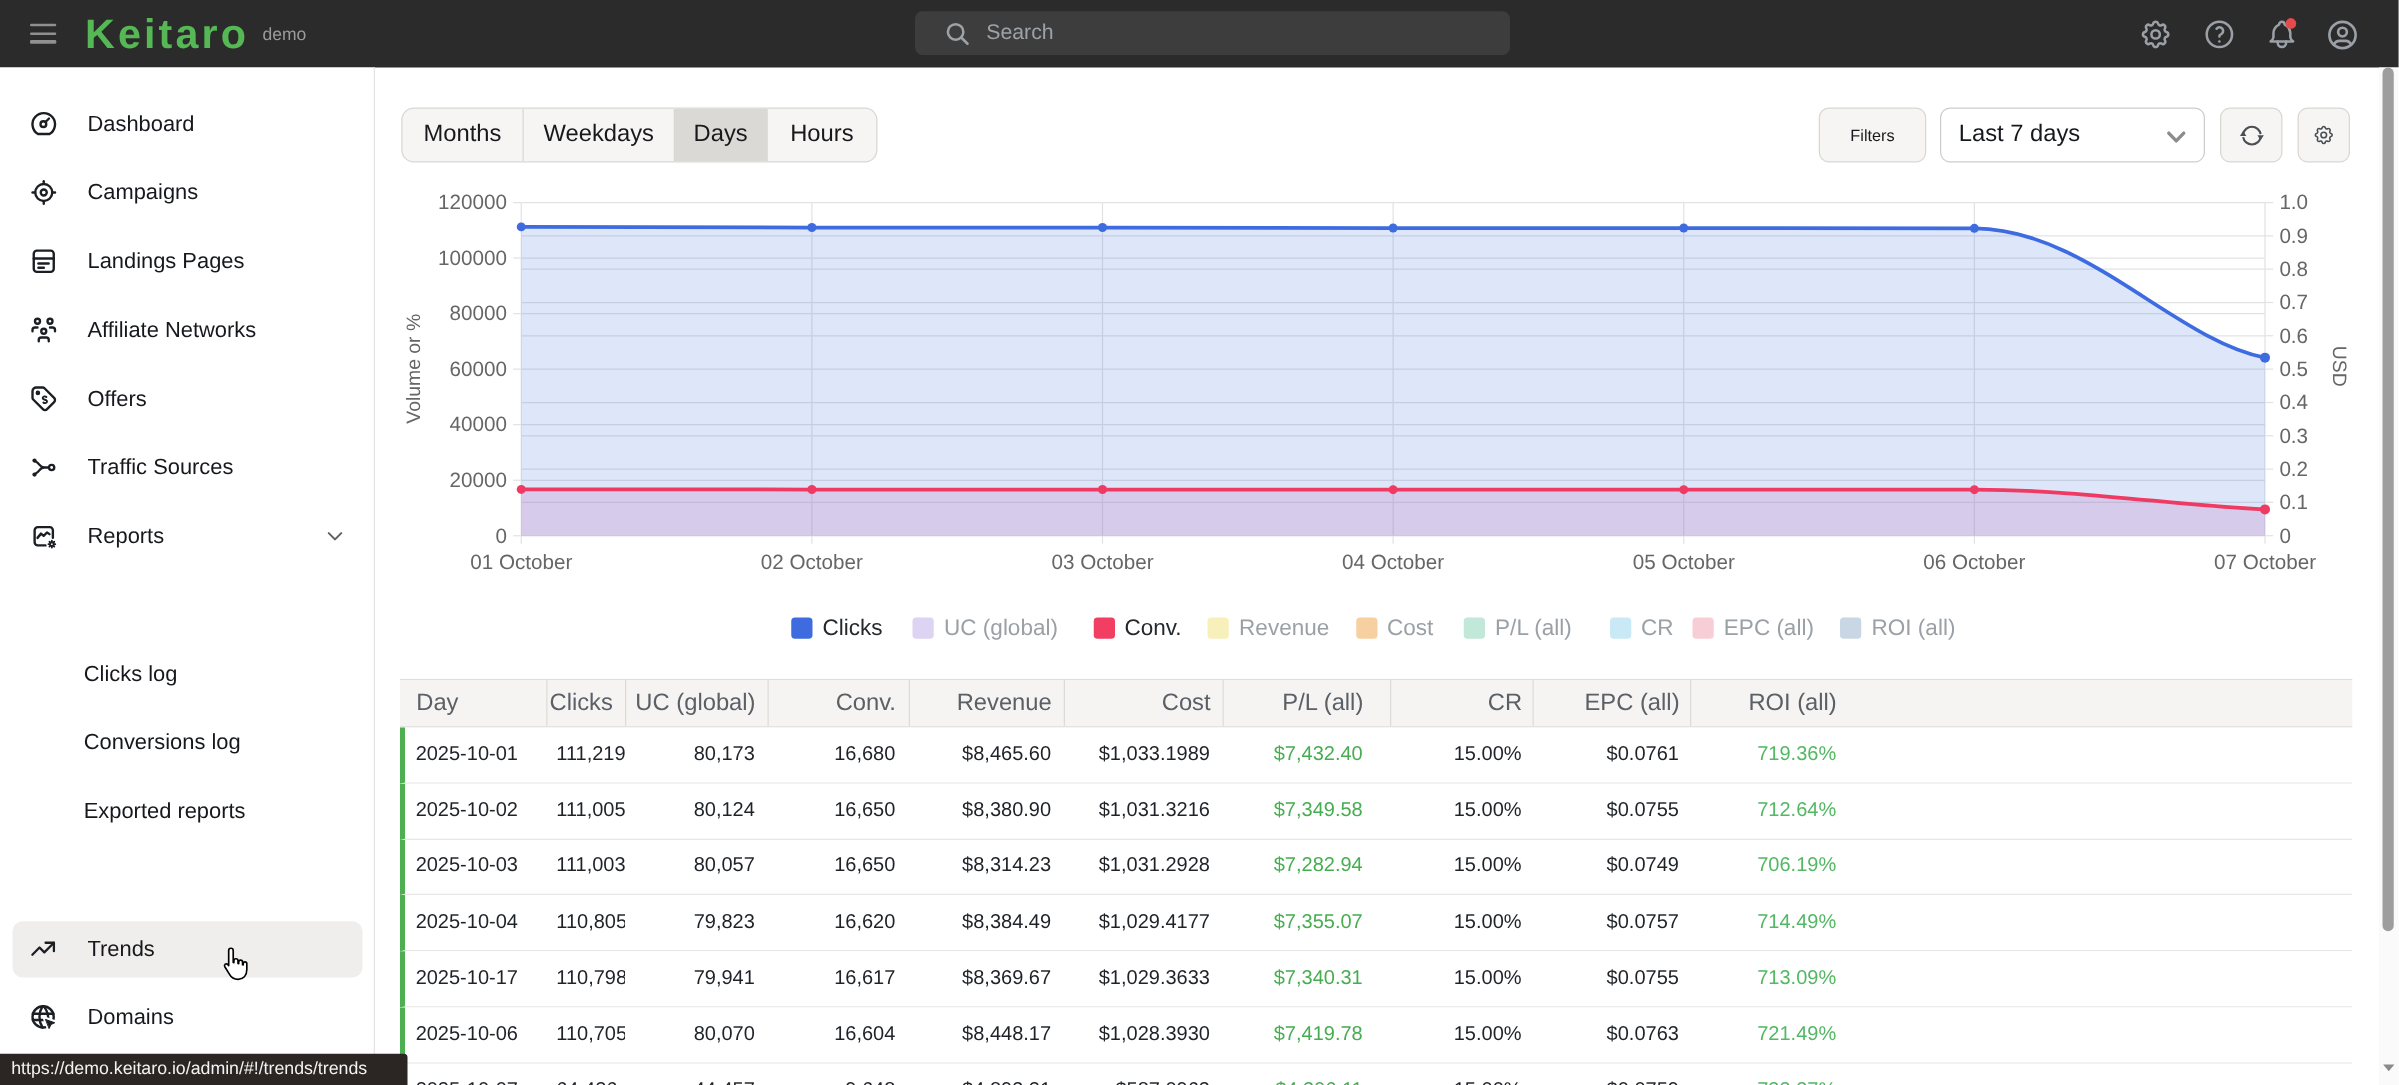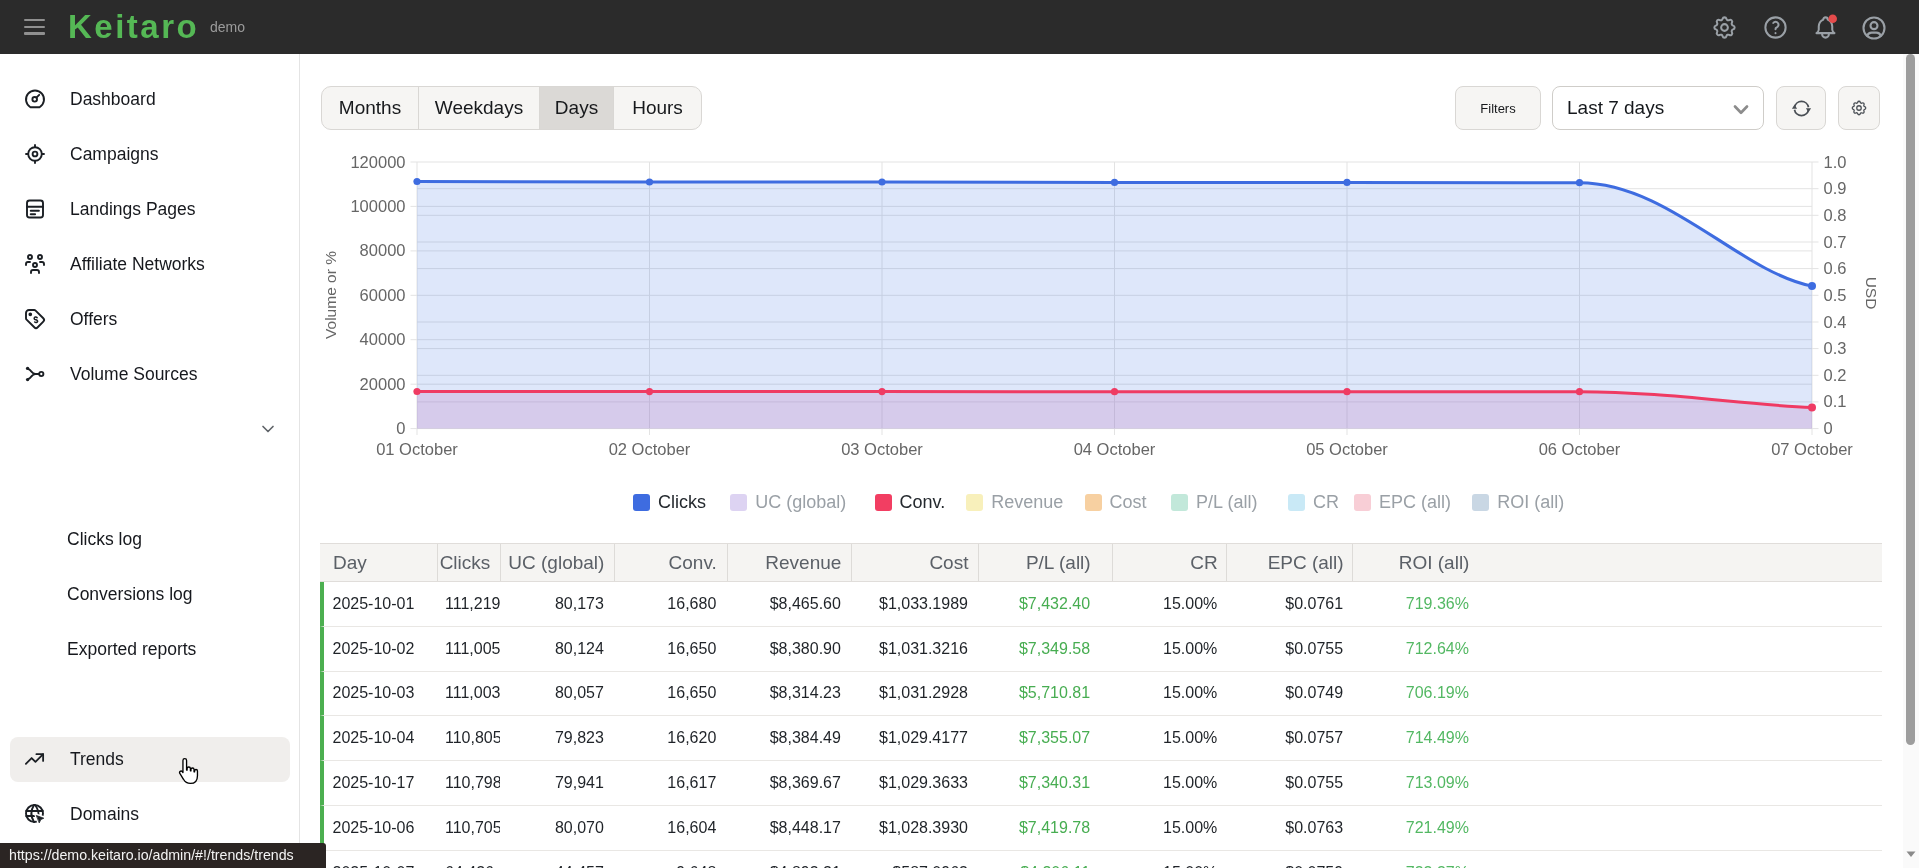"Search" div { html: none -> <div> <svg> <circle></circle> <path></path> </svg> <span>Search</span> </div> }
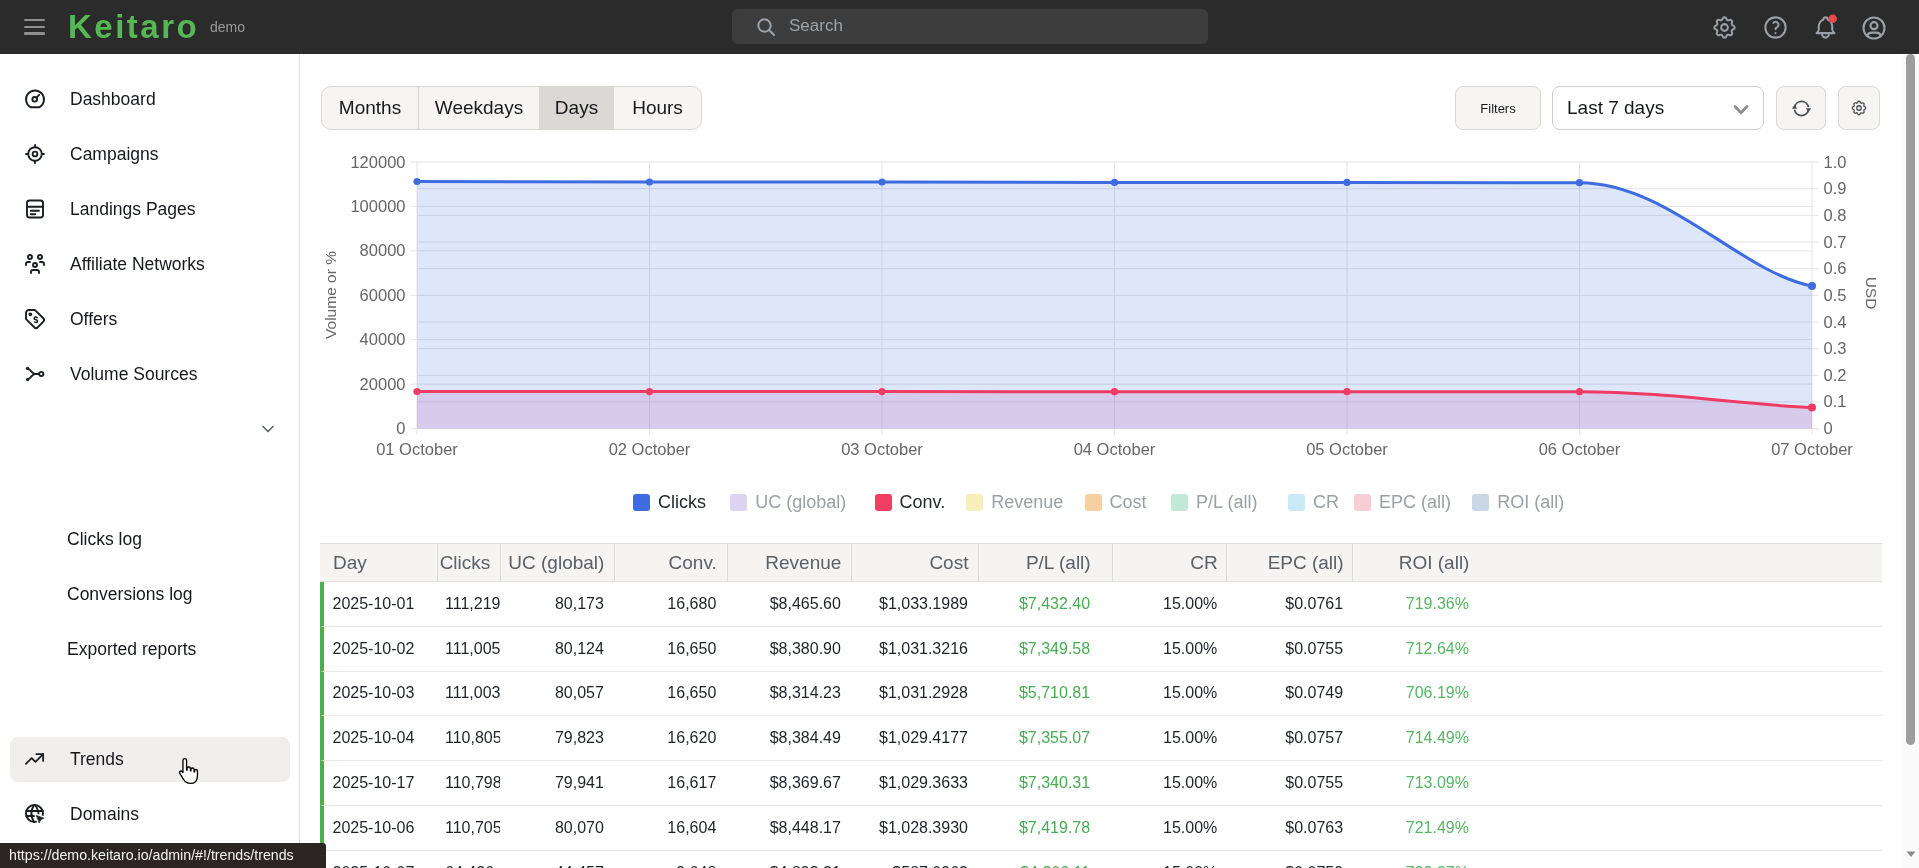"Volume Sources" span.txt { text: Volume -> Traffic }
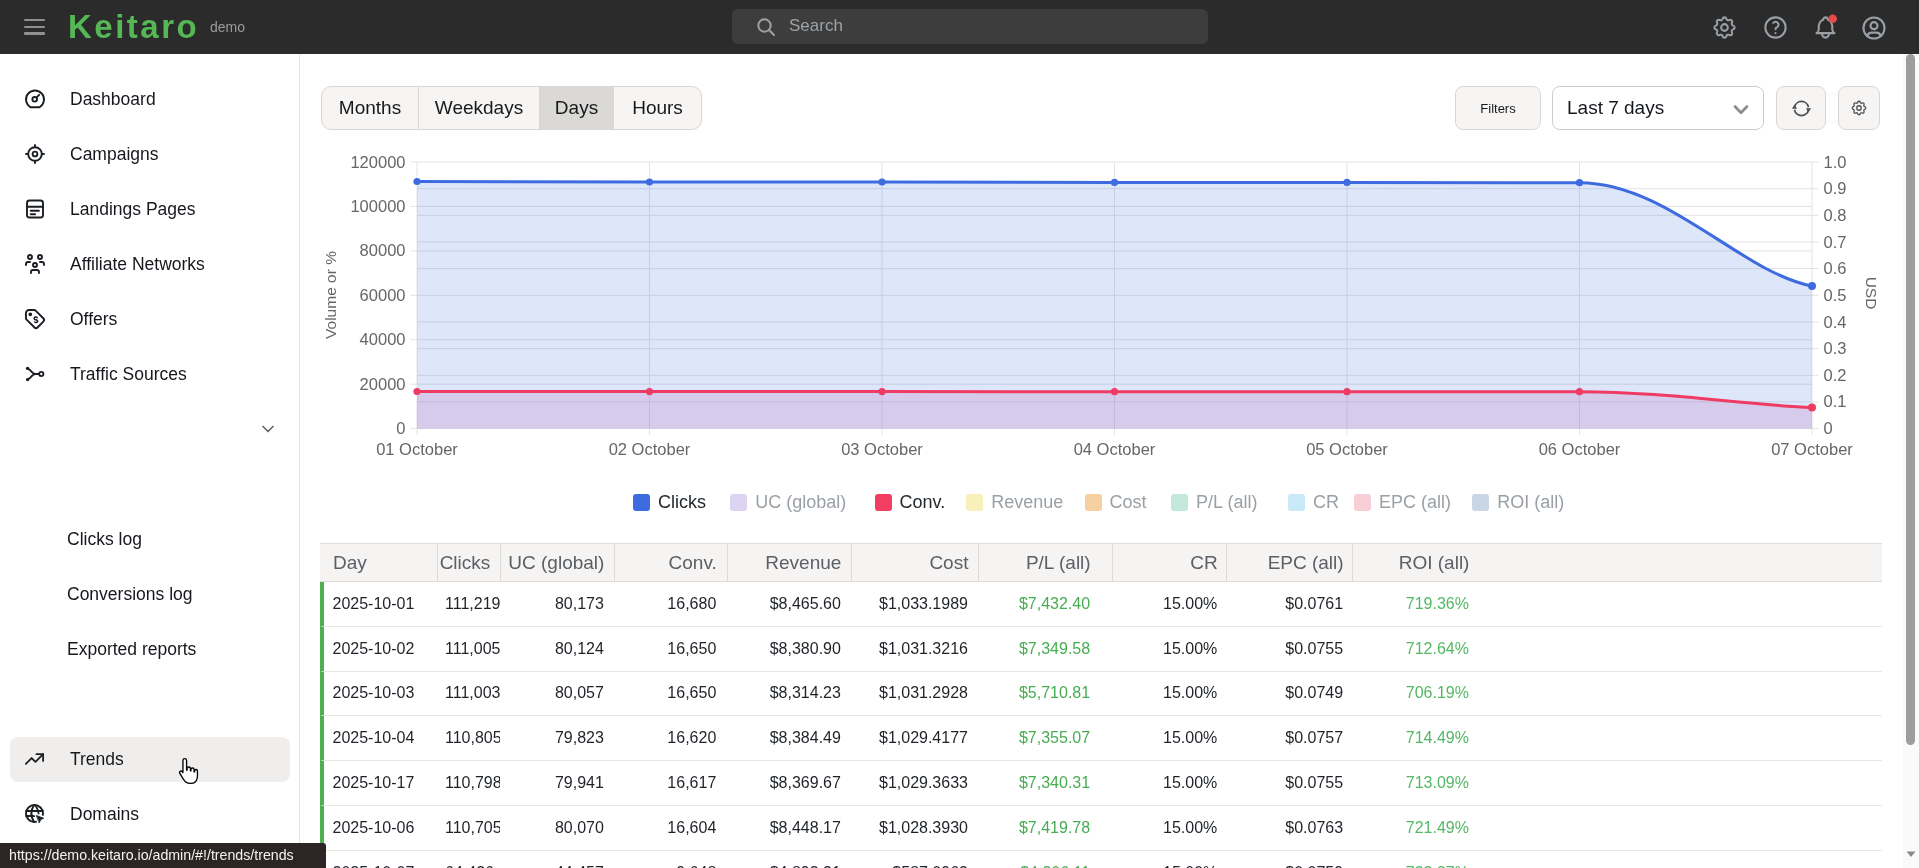"Reports" div.mitem { html: none -> <div> <svg> <path></path> <path></path> <circle></circle> <g> <path></path> </g> <circle></circle> <circle></circle> </svg> <span>Reports</span> </div> }
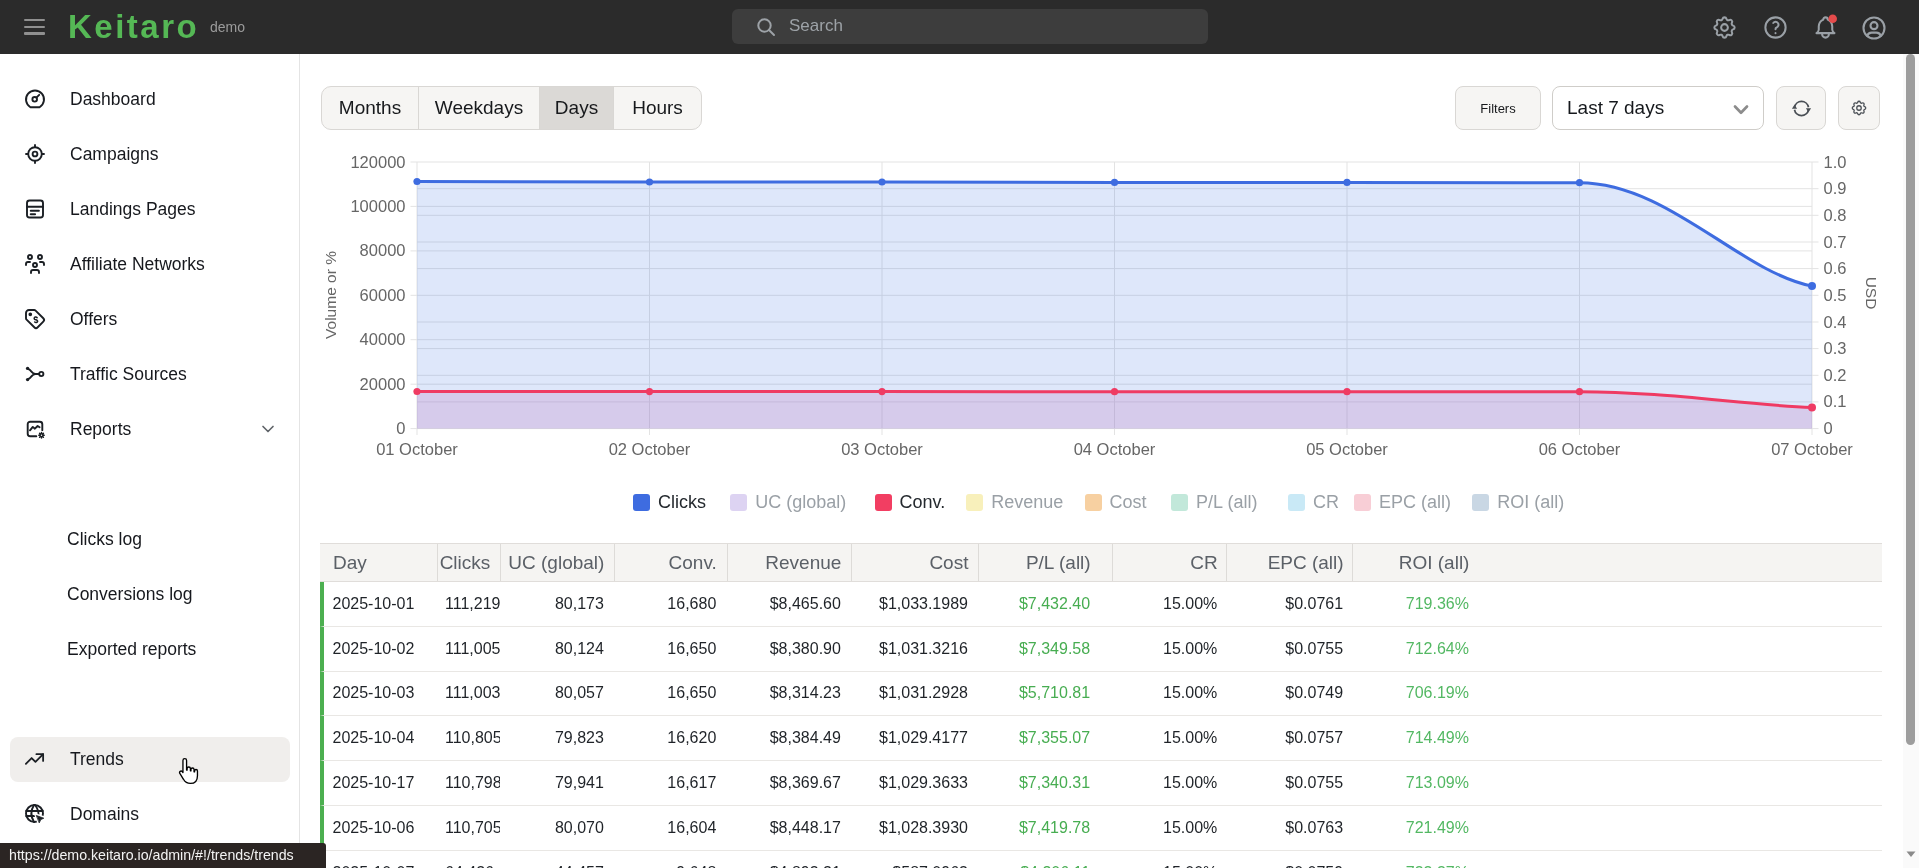"$5,710.81" div.gn { text: $5,710.81 -> $7,282.94 }
